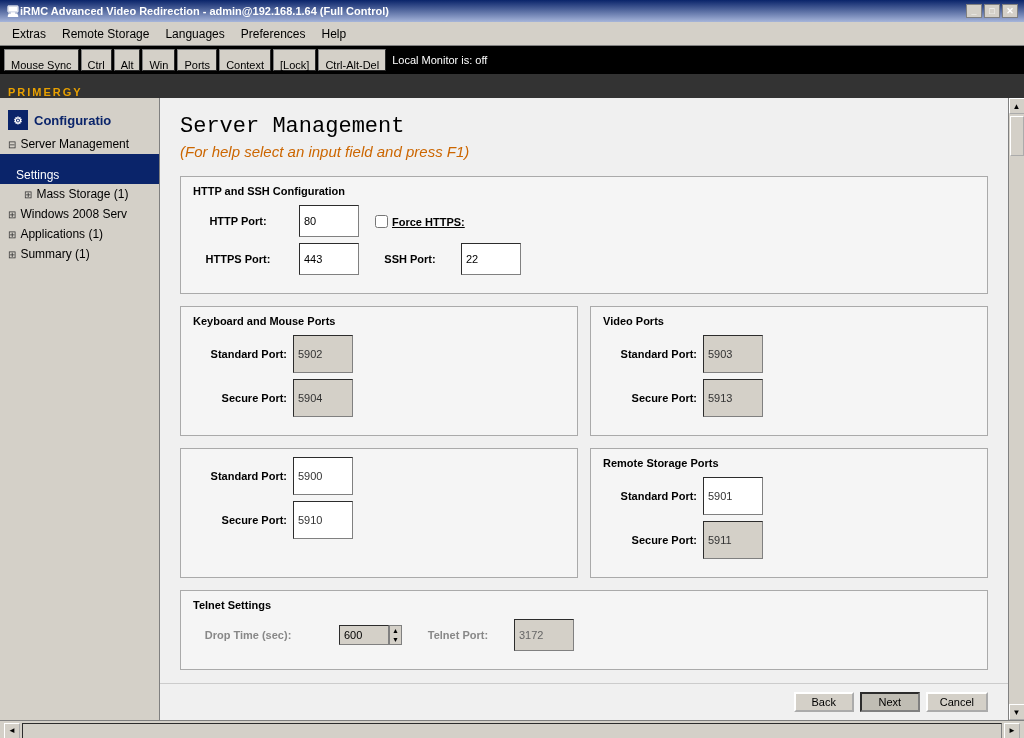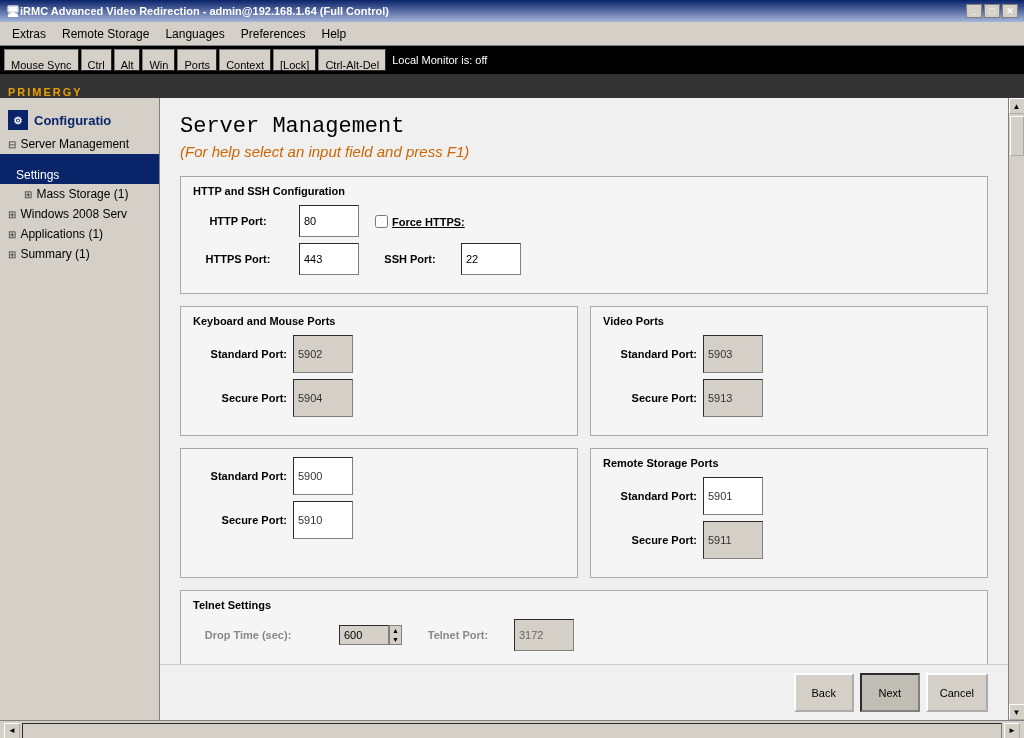"Back" .footer-btn { height: 39px -> 20px }
